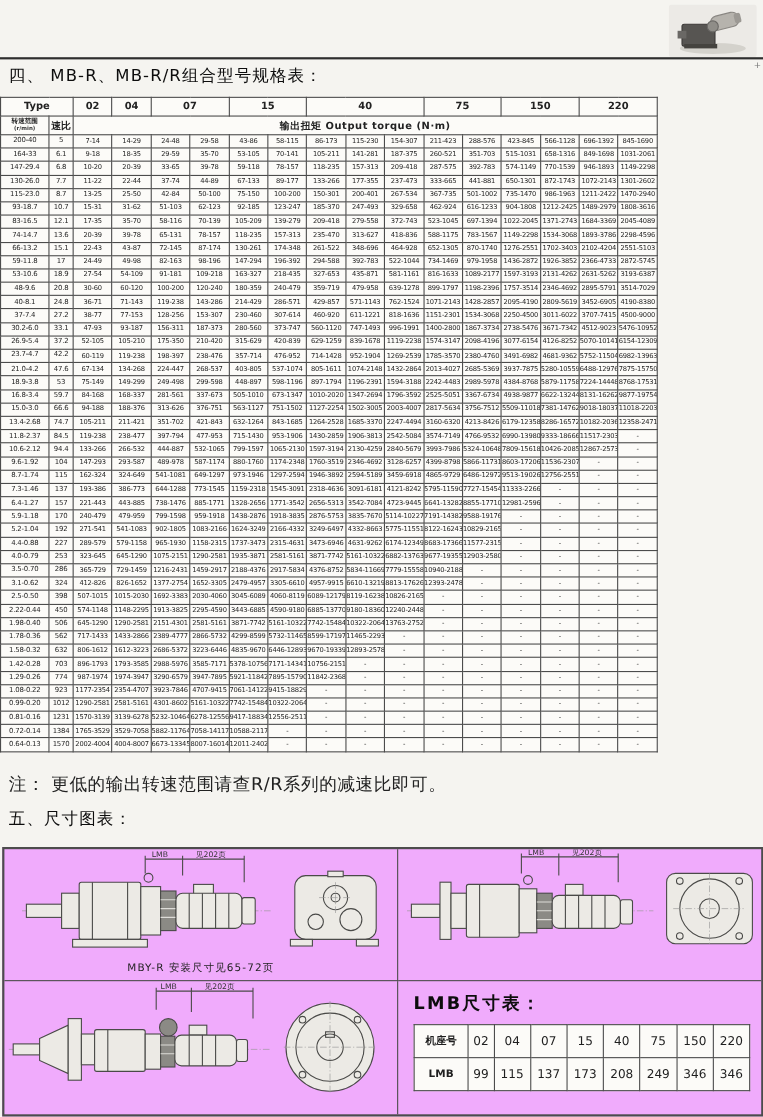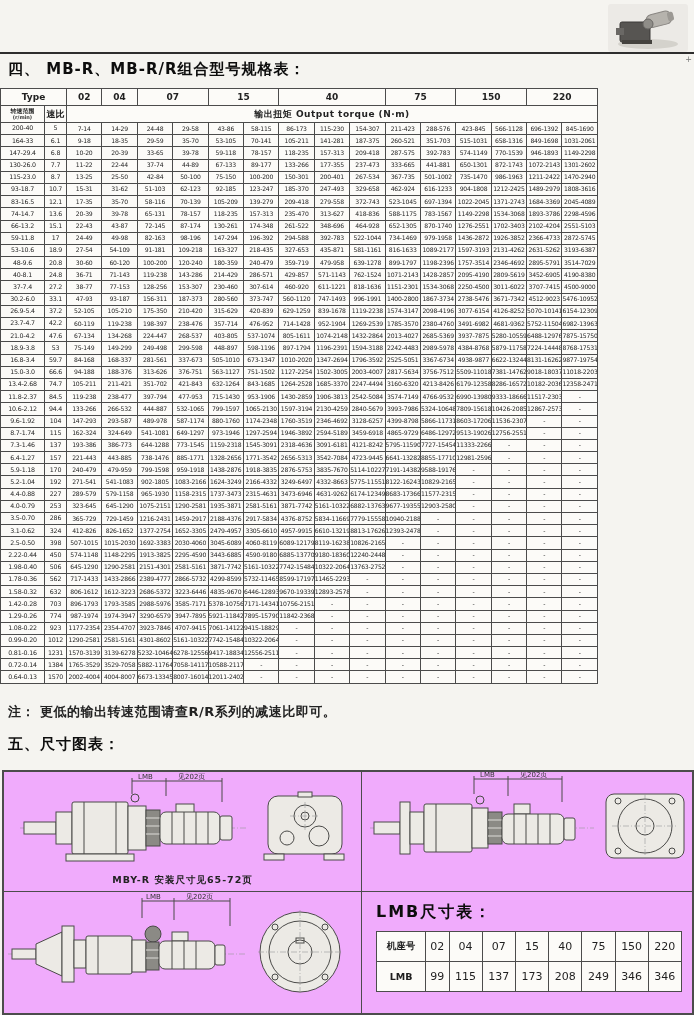"四、 MB-R、MB-R/R组合型号规格表：" .sec-title { font-weight: bold -> normal }
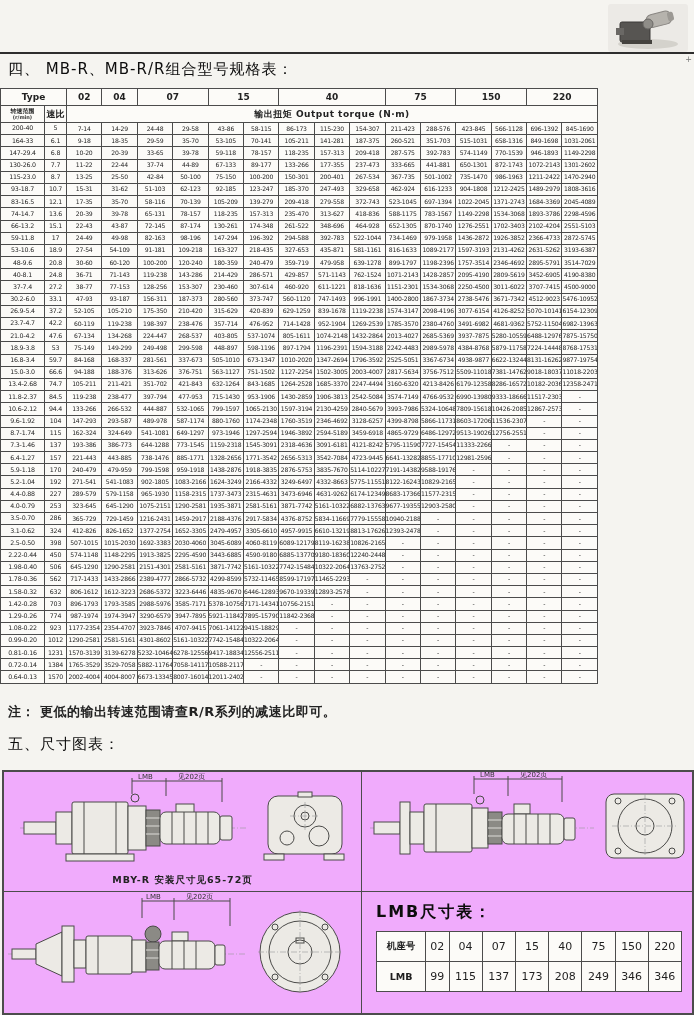"注： 更低的输出转速范围请查R/R系列的减速比即可。" .table-note { font-size: 13px -> 16px; font-weight: bold -> none }
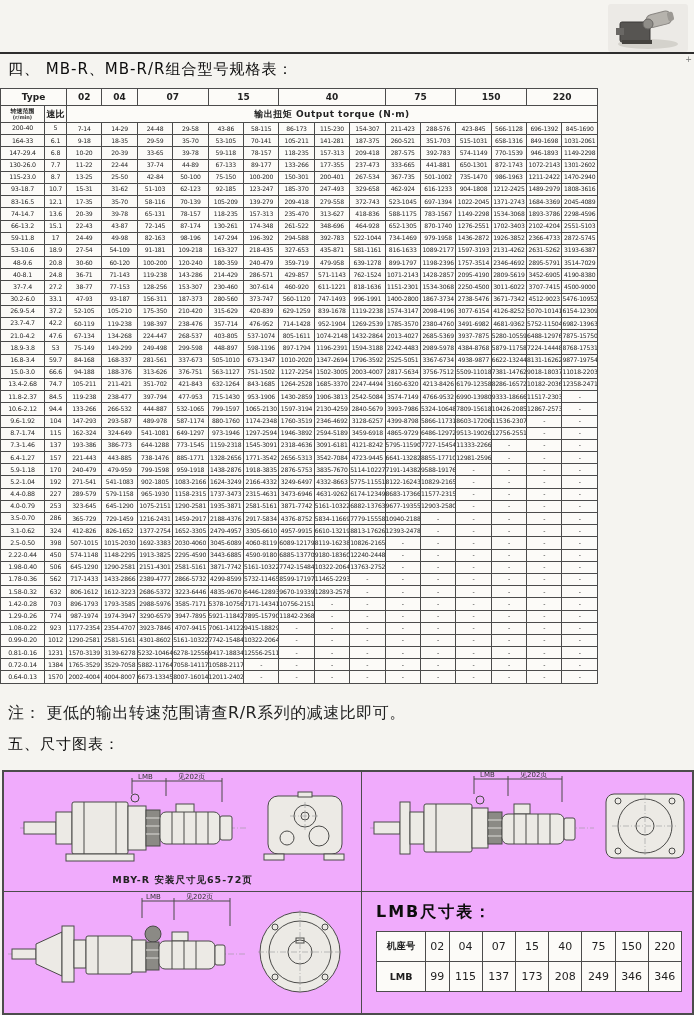"MBY-R 安装尺寸见65-72页" .caption { font-weight: bold -> normal }
